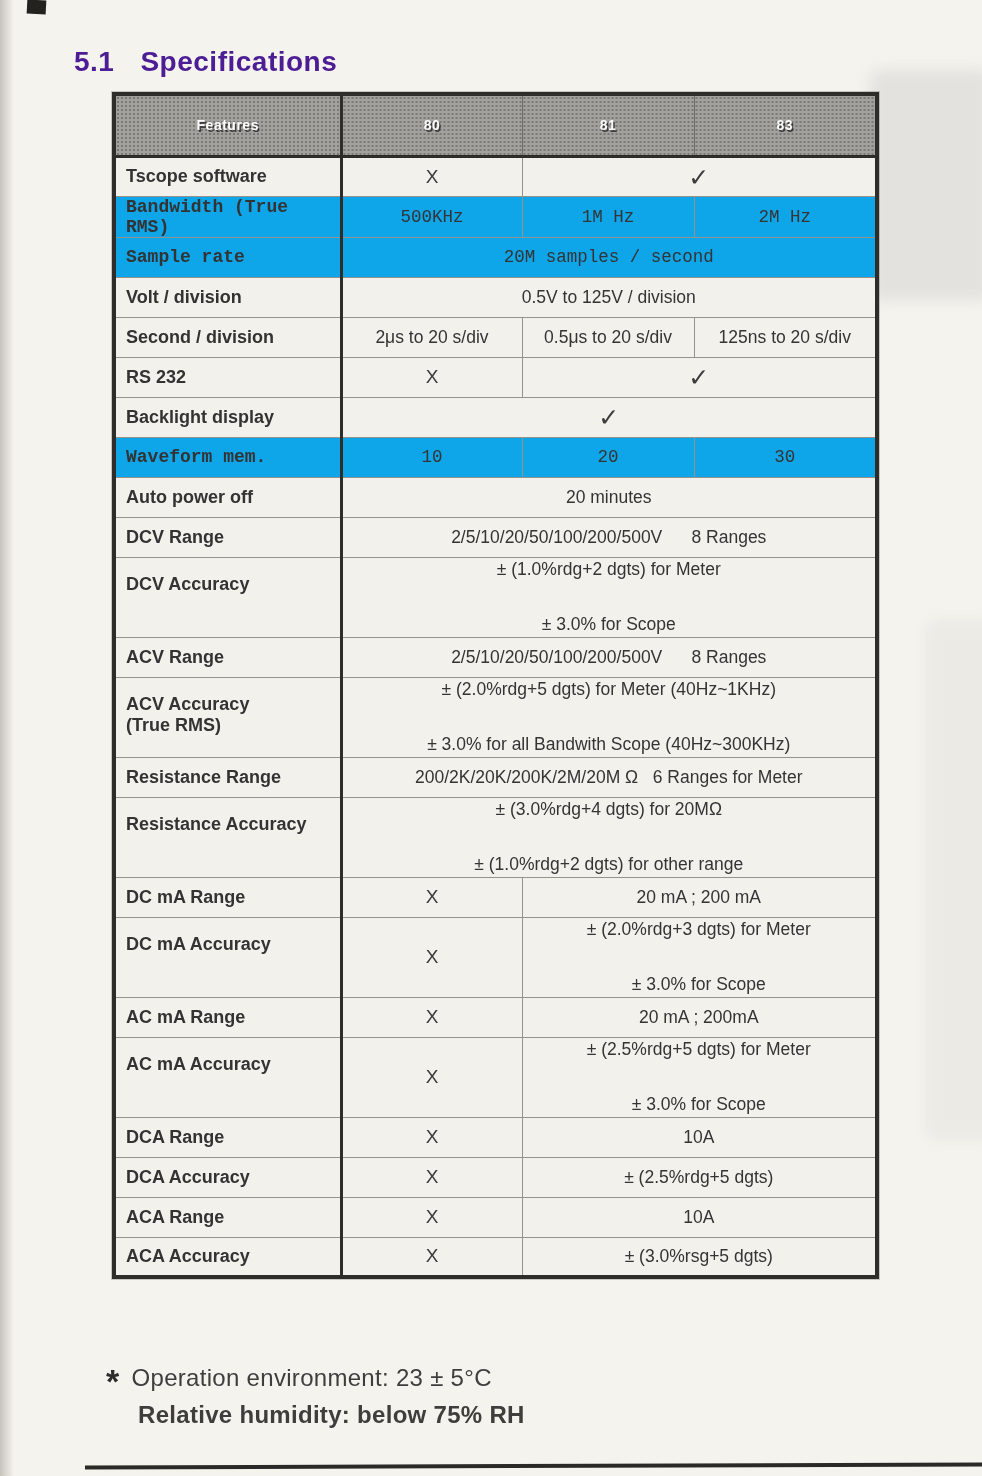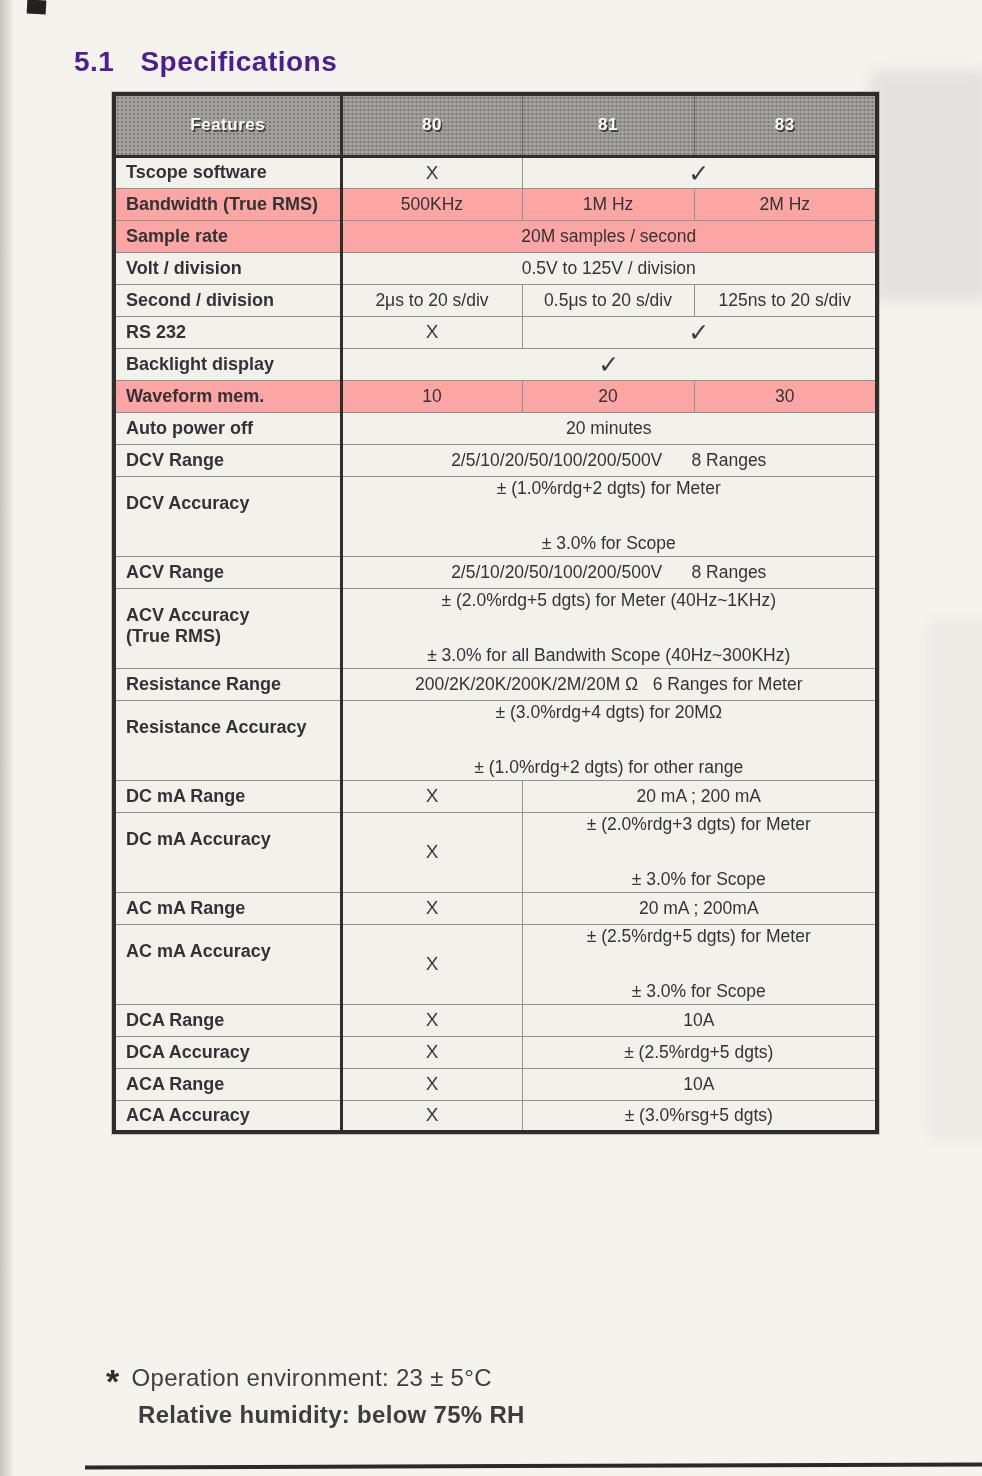"Features" th { font-size: 17px -> 14px }
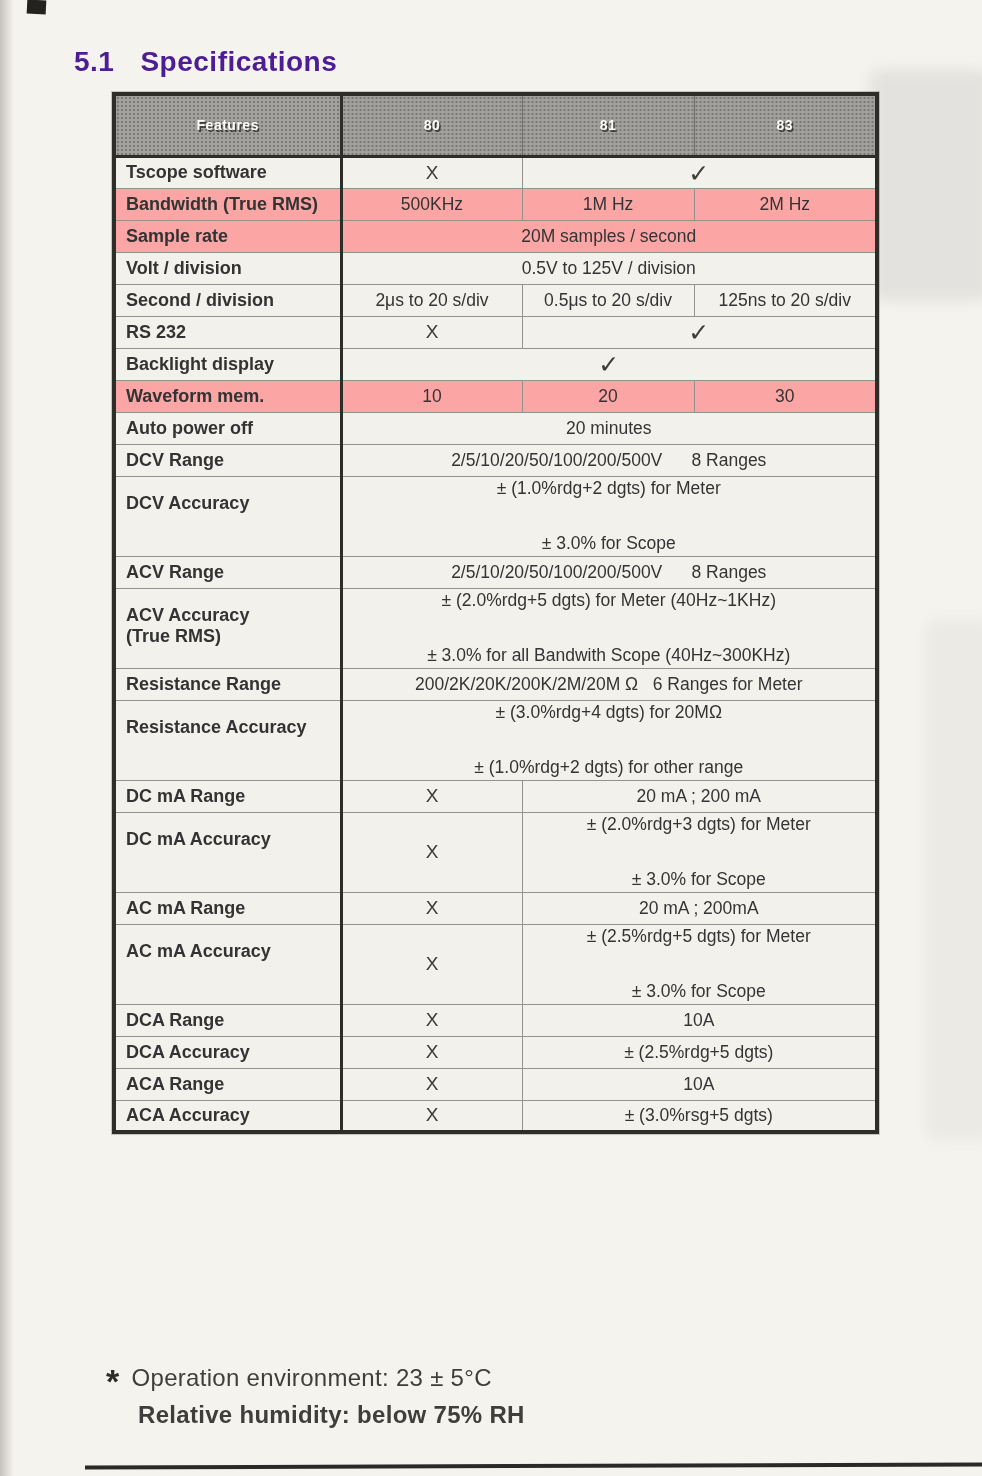"Tscope software" tbody tr { height: 32px -> 40px }
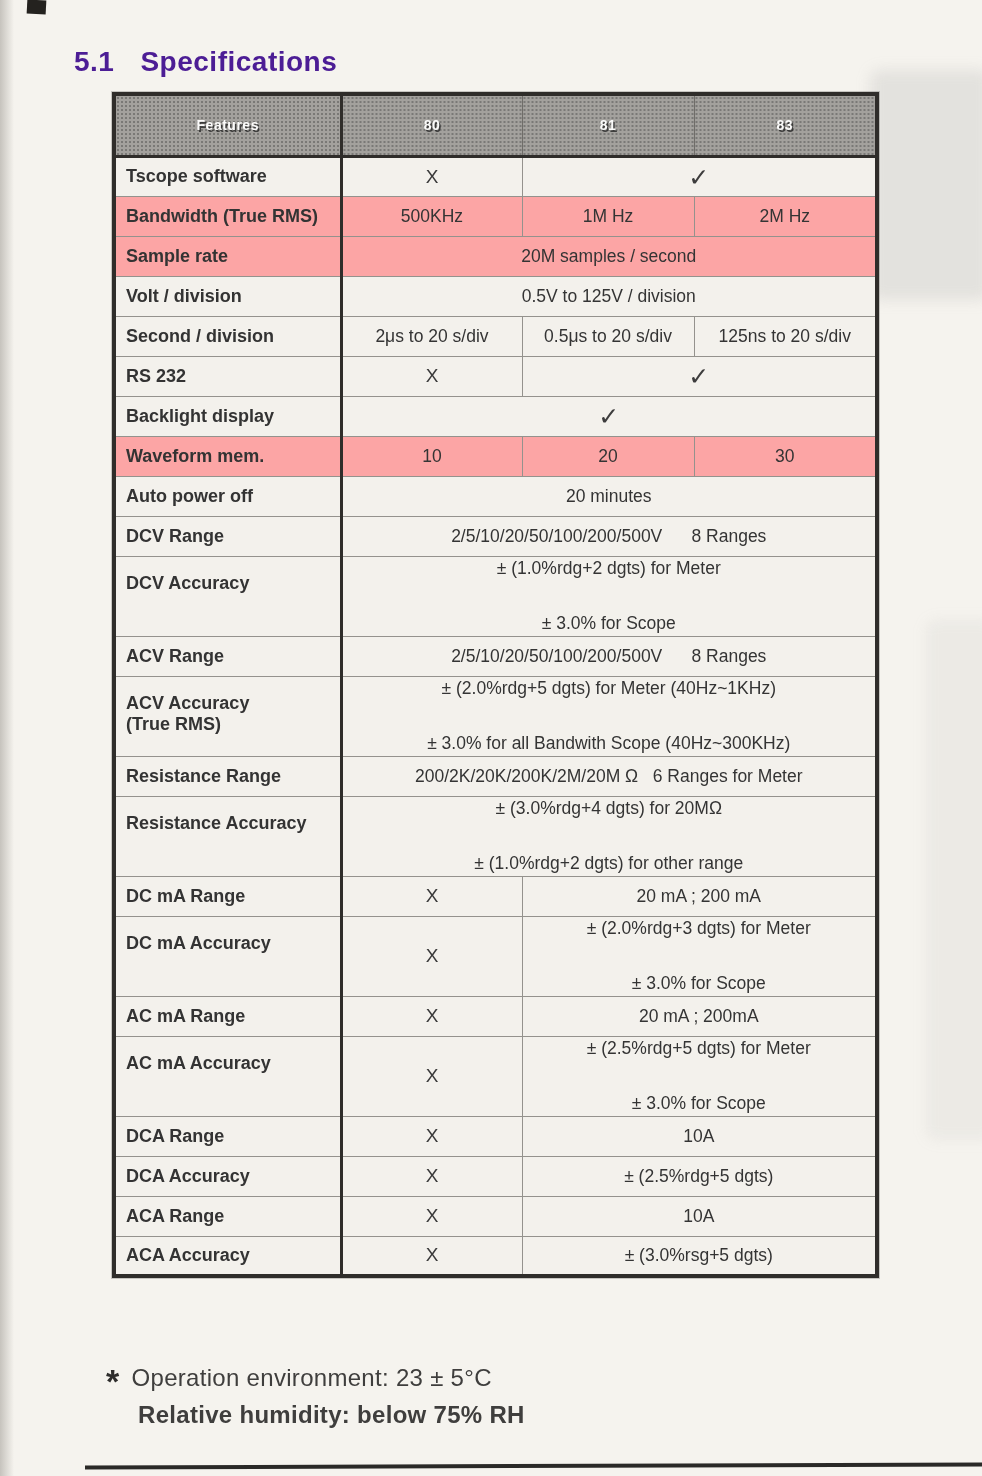"Bandwidth (True RMS)" tr.shaded td { background: #fca5a5 -> #0ea5e9; font-family: none -> Liberation Mono, monospace }
